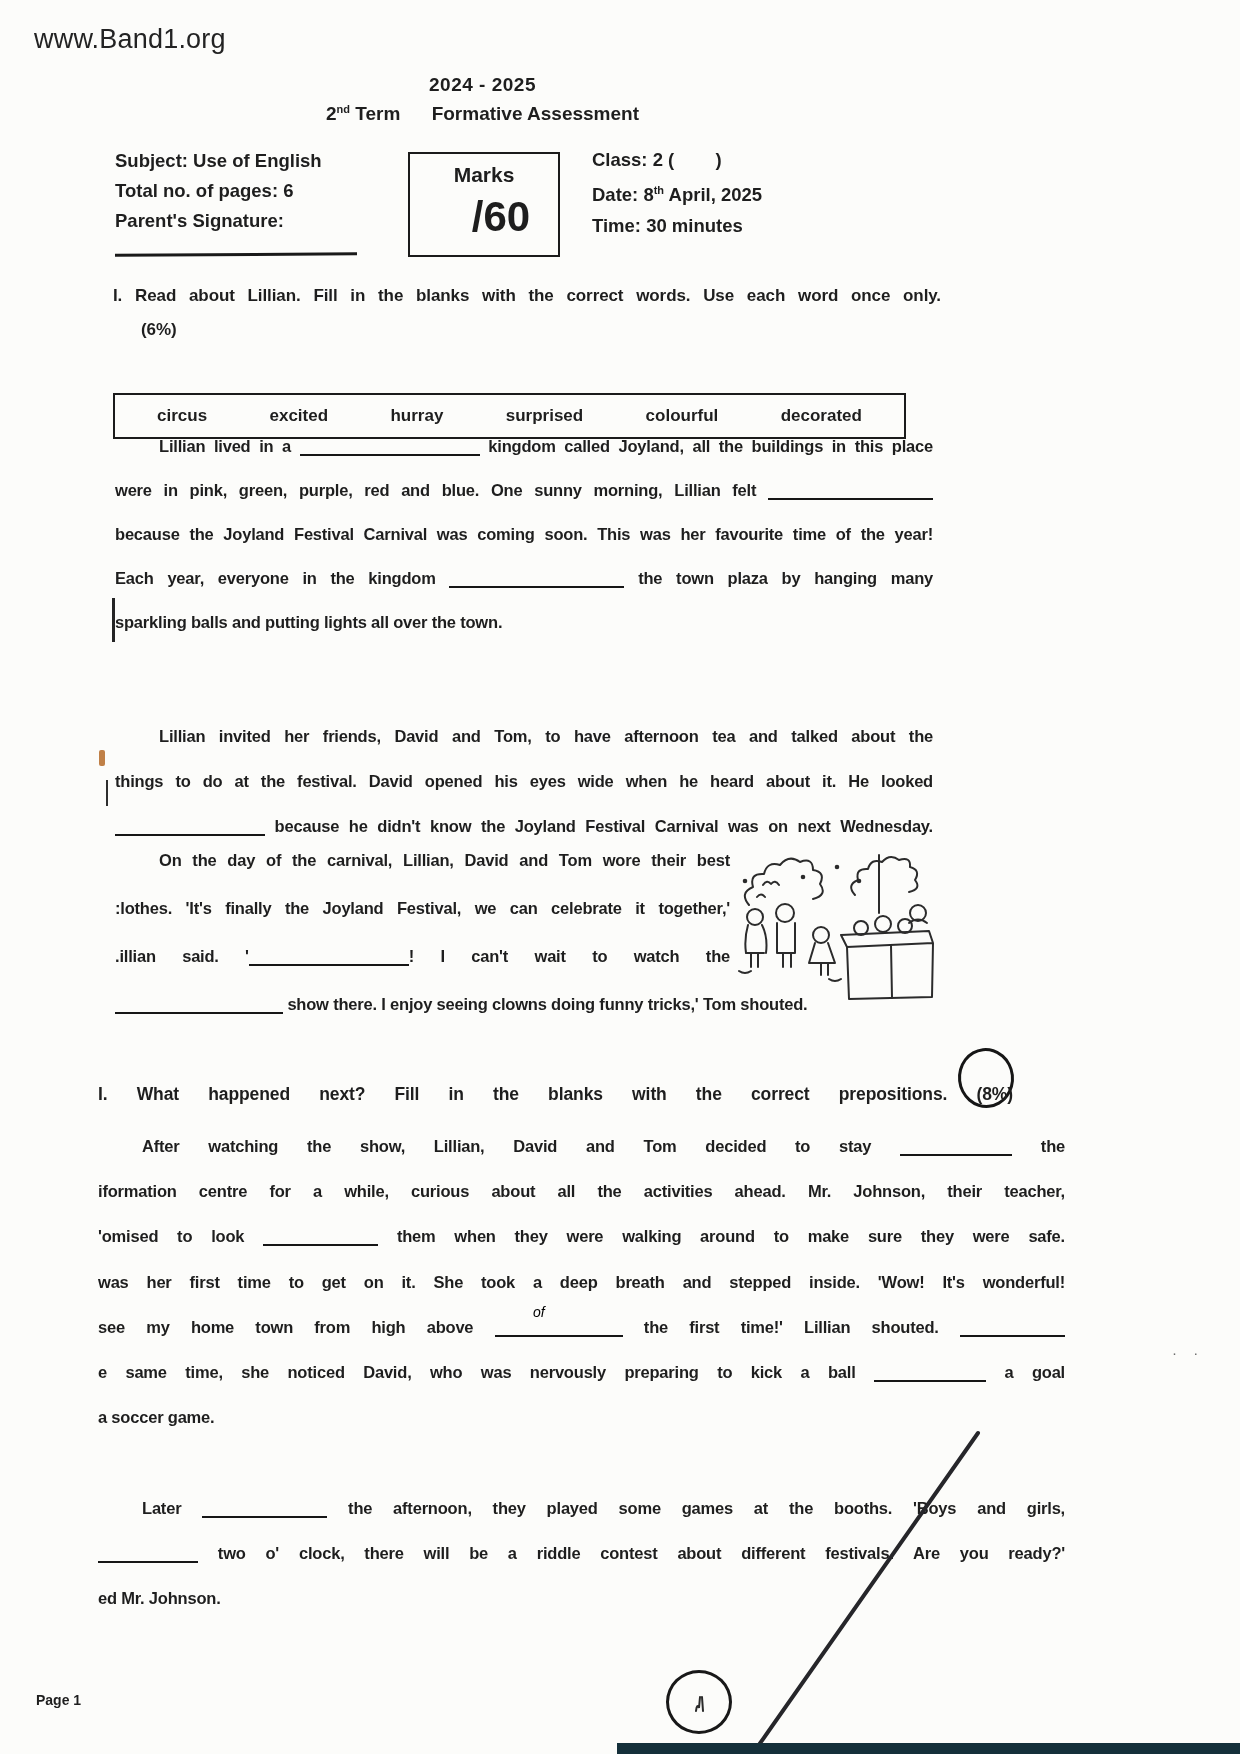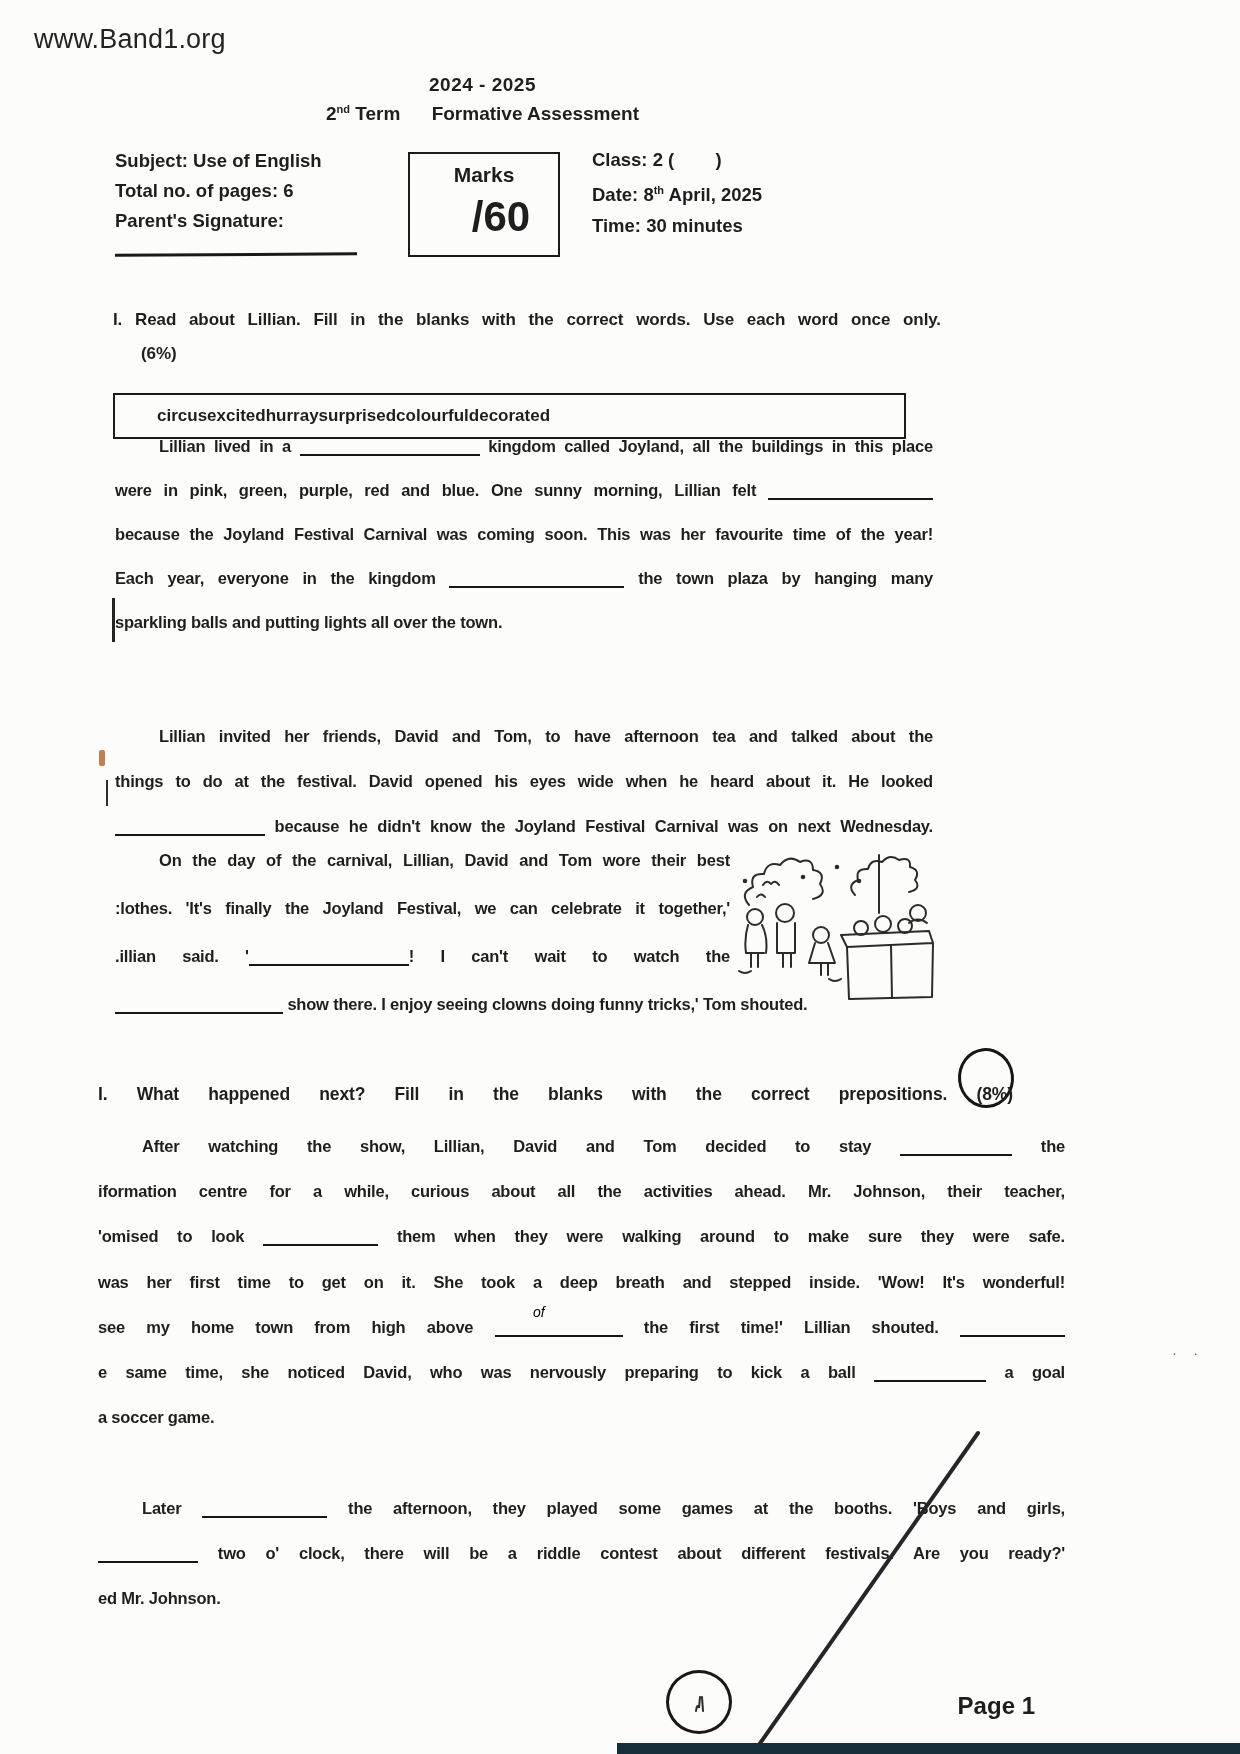"I. Read about Lillian. Fill" .head1 .h-l1 { margin-top: 24px -> none }
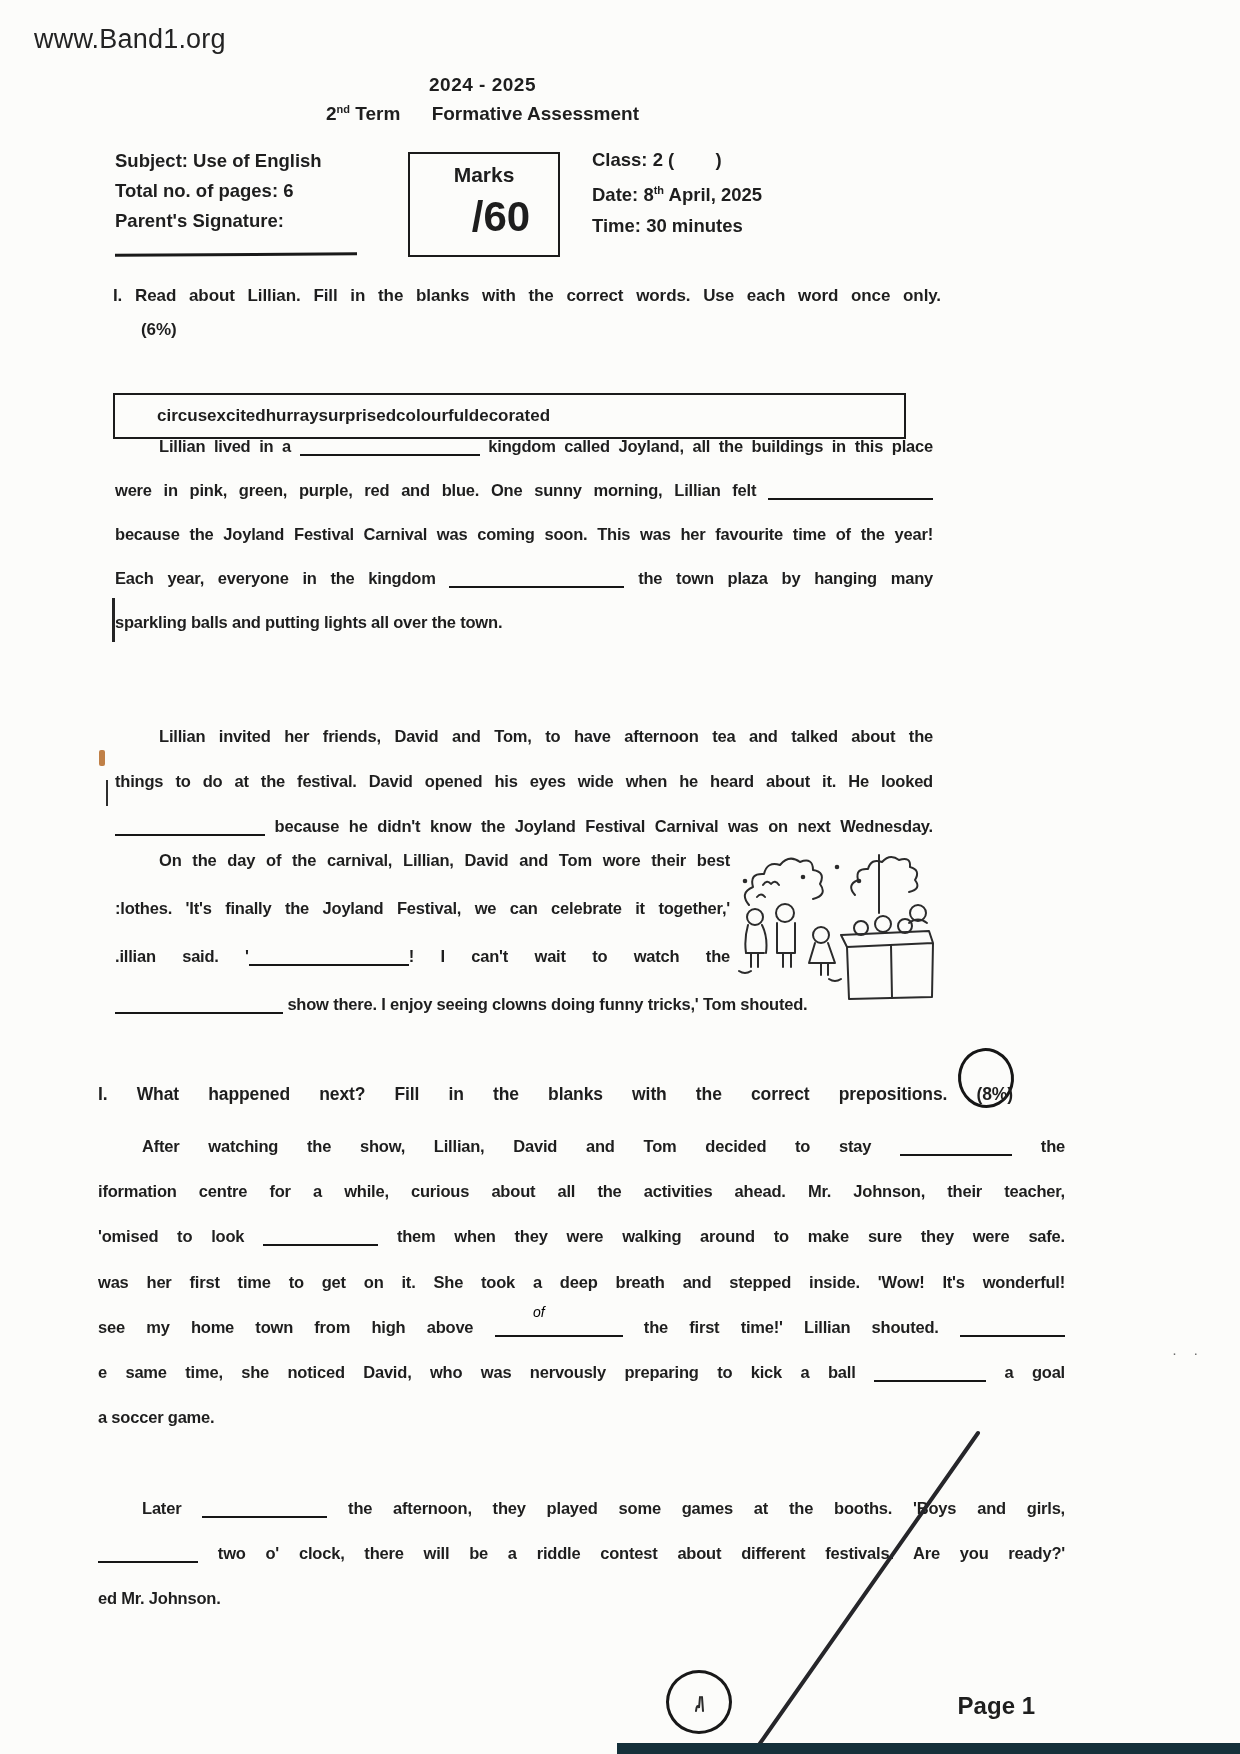"circus" .wordbank { justify-content: flex-start -> space-between }
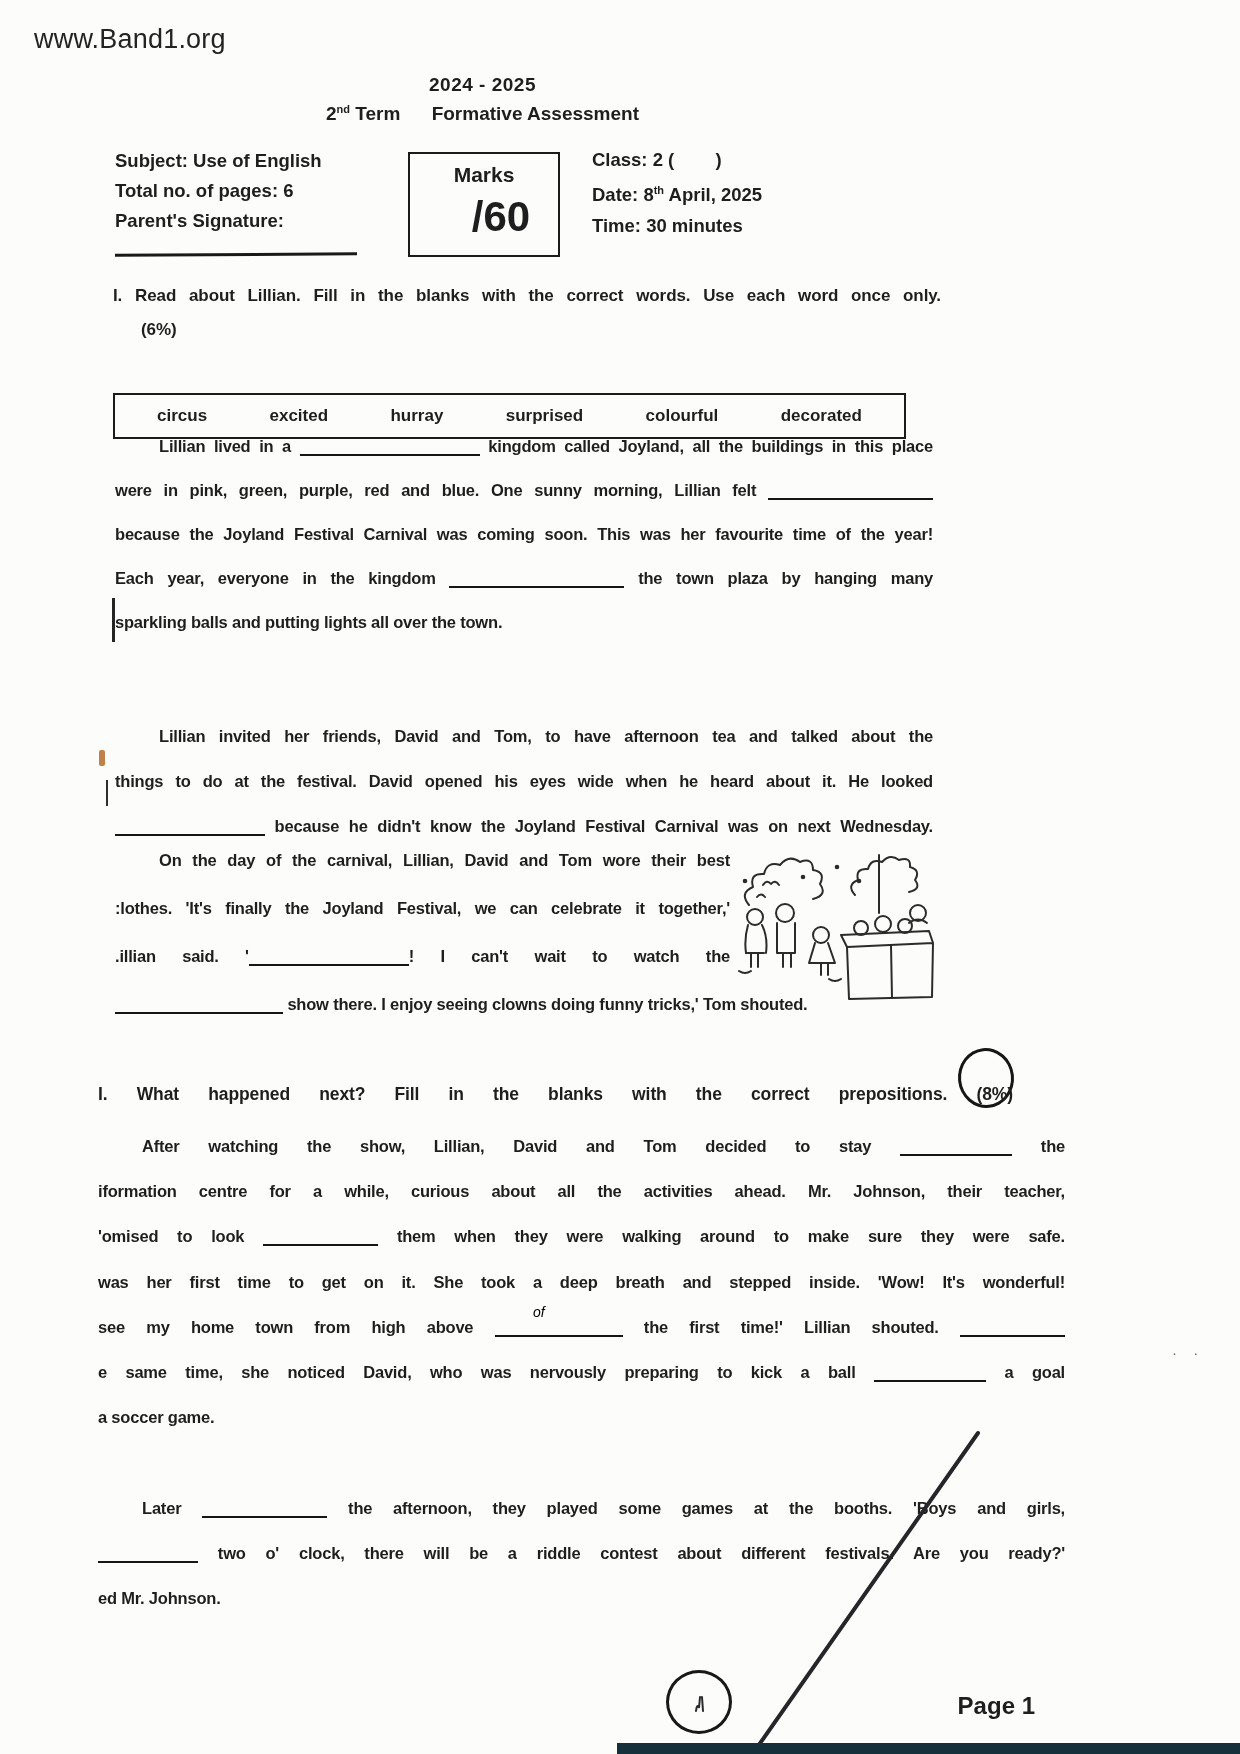"Page 1" .footer-page { font-size: 24px -> 14px; padding-left: none -> 36px; text-align: right -> left }
